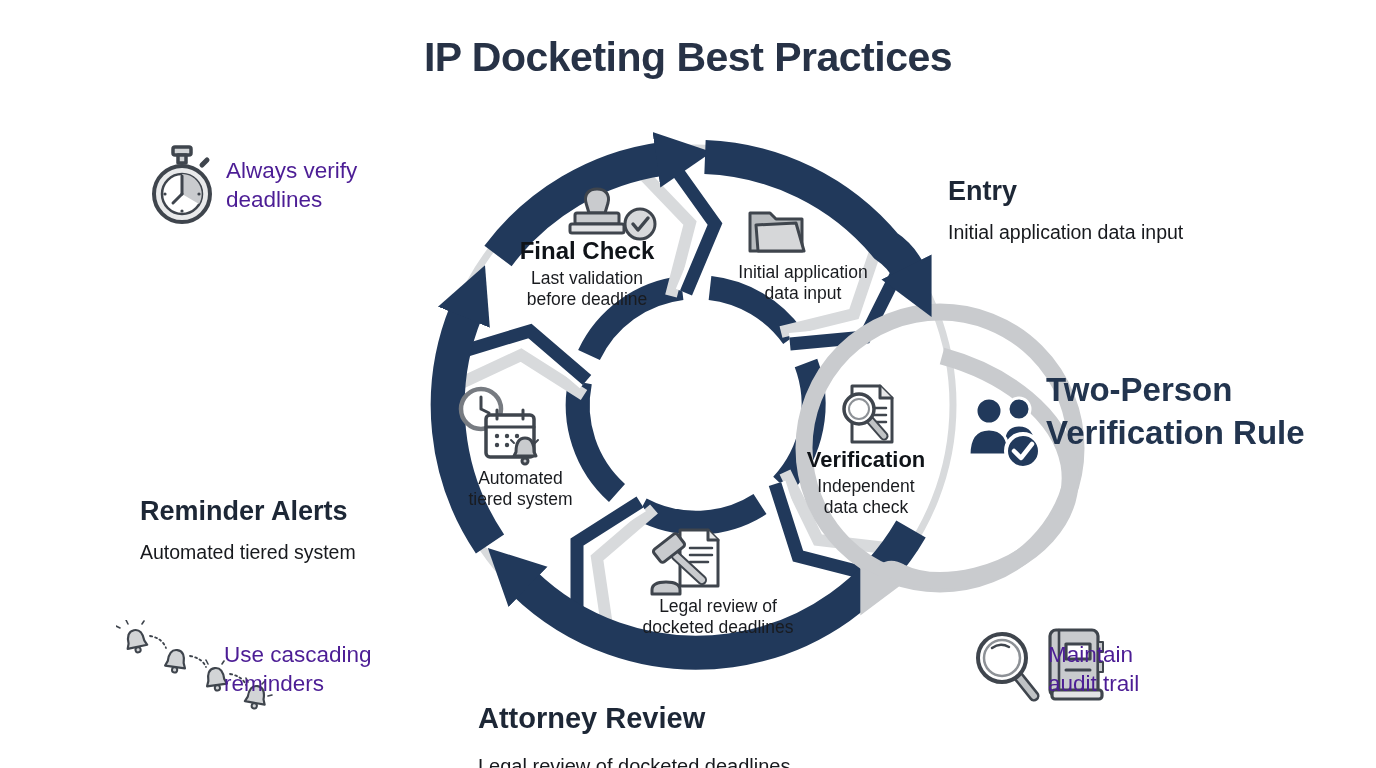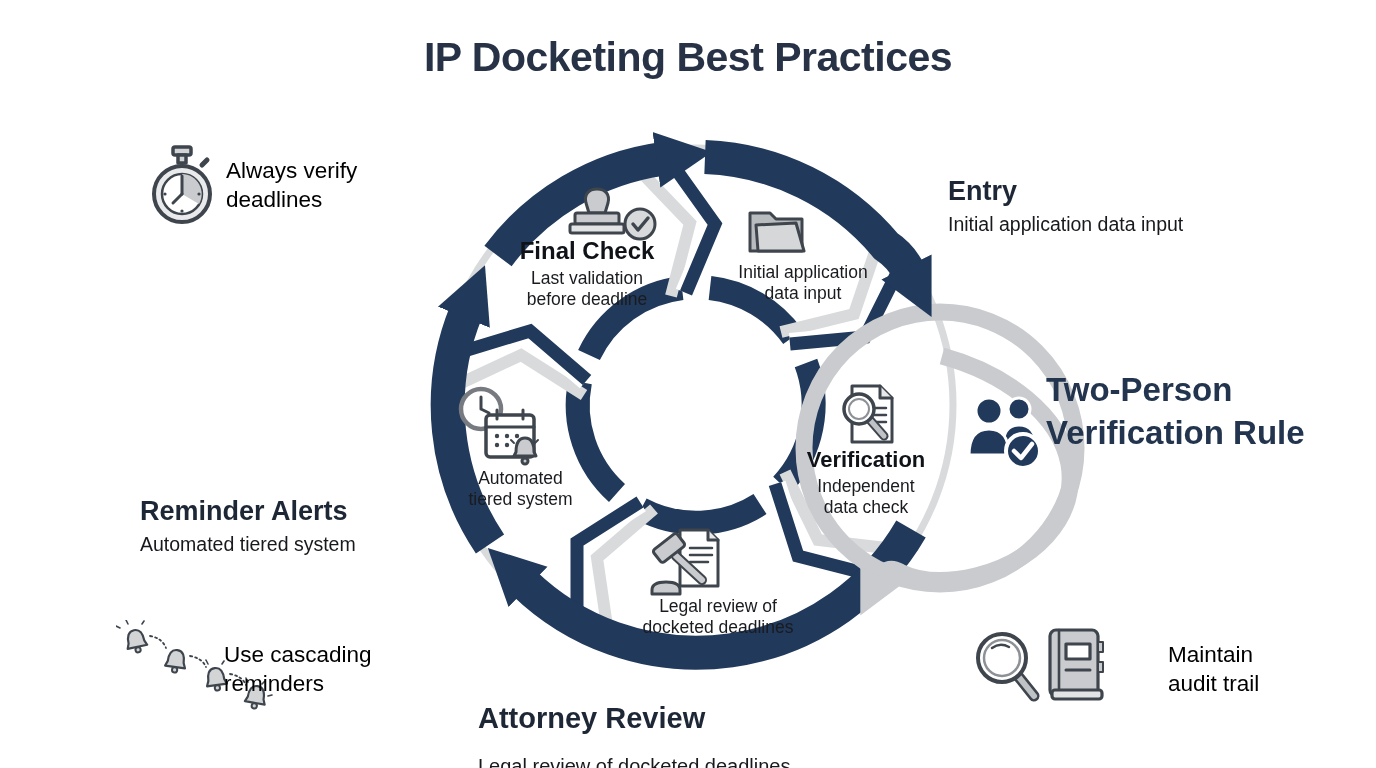"Always verify" .tip-line { color: #000000 -> #4c1d95 }
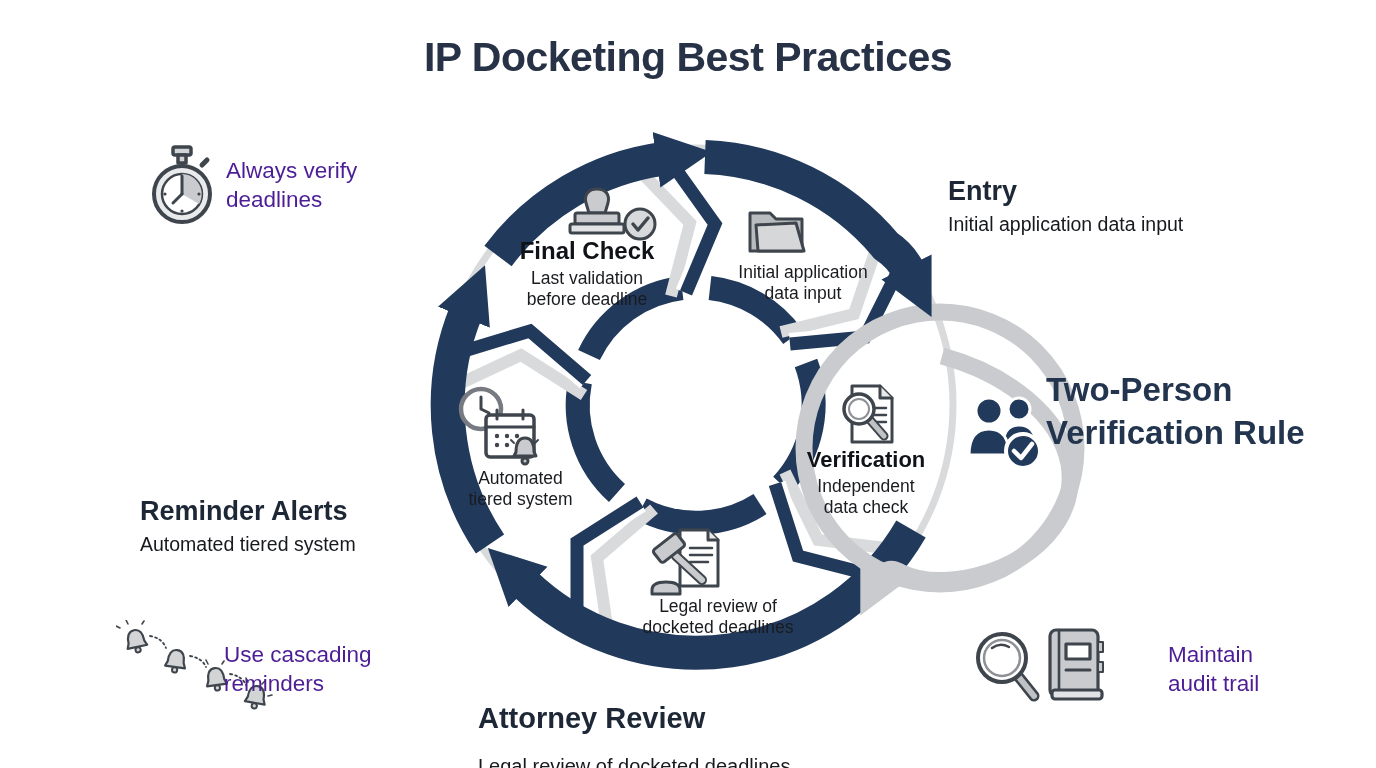"Initial application data input" .callout-sub { margin-top: 6px -> 14px }
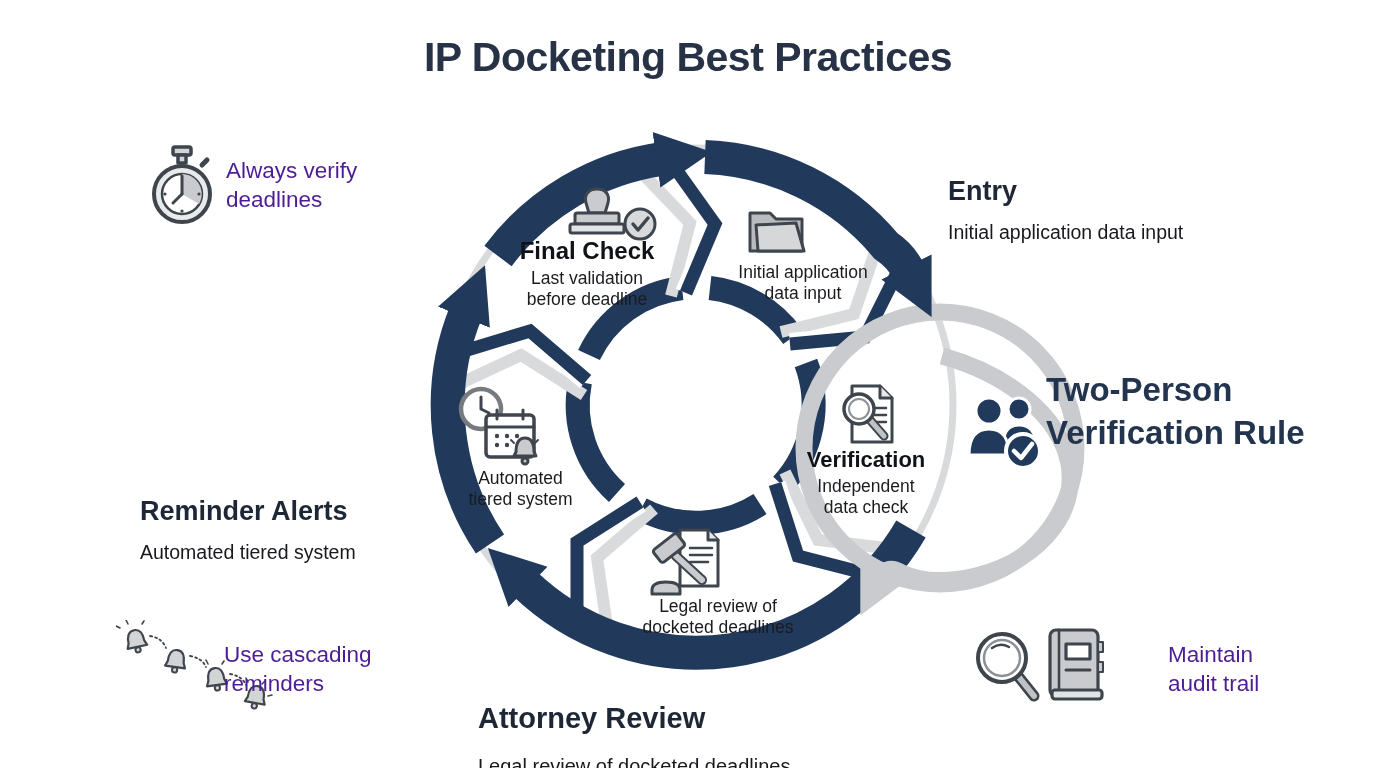"Maintain" div.abs { left: 1168px -> 1048px }
